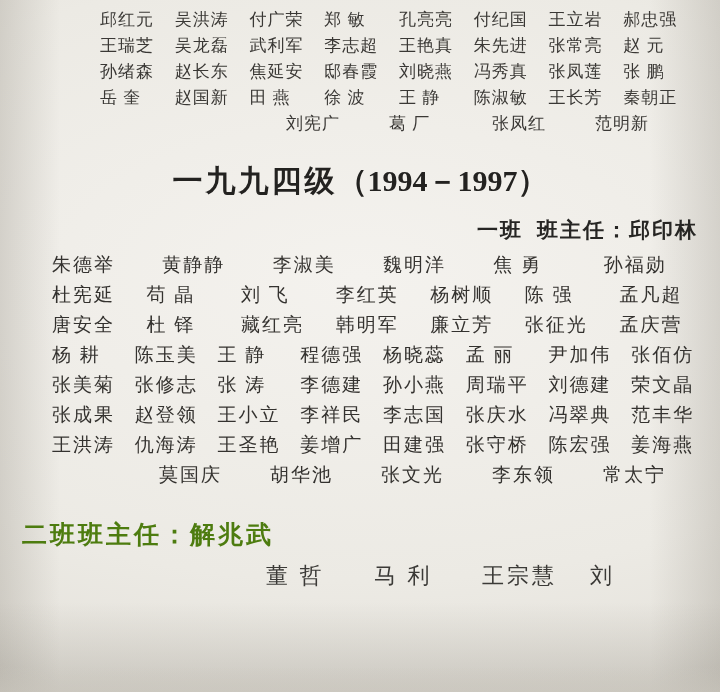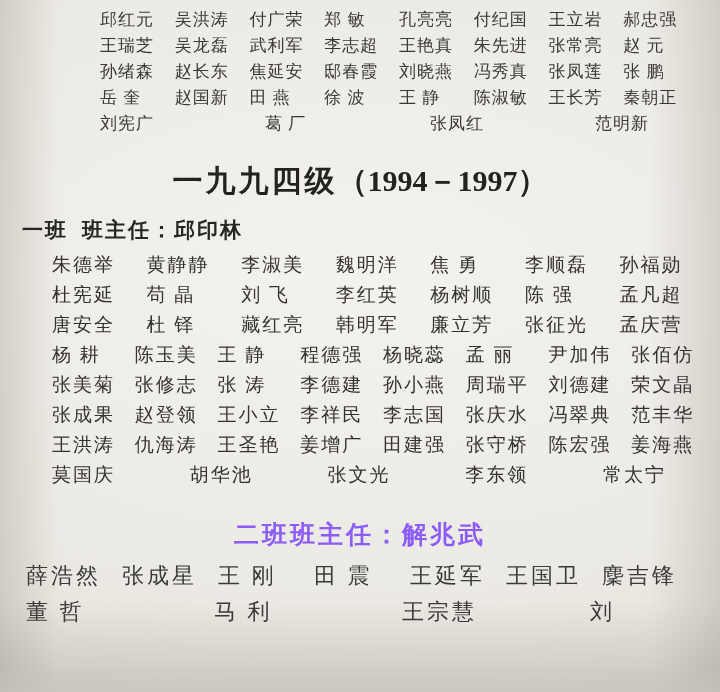"邱红元" .name-row { justify-content: space-between -> flex-end }
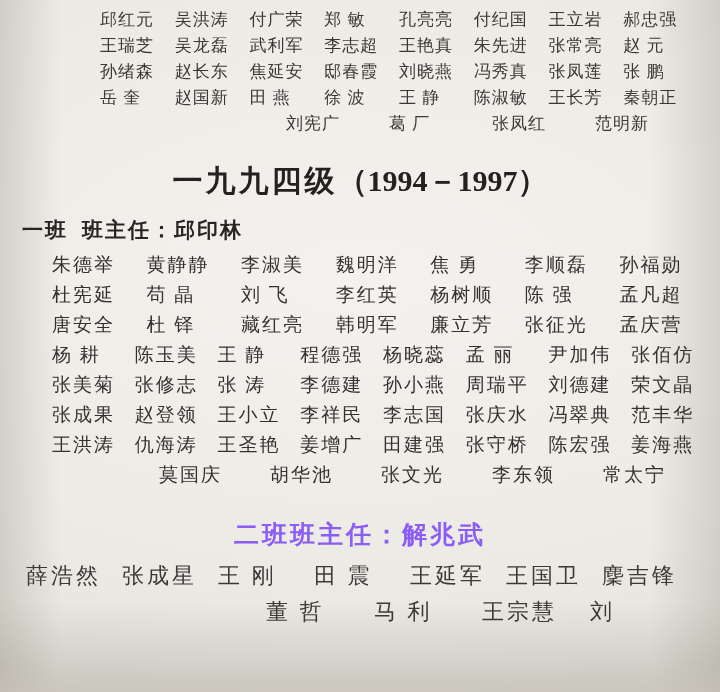"一班 班主任：邱印林" .class-header { text-align: left -> right }
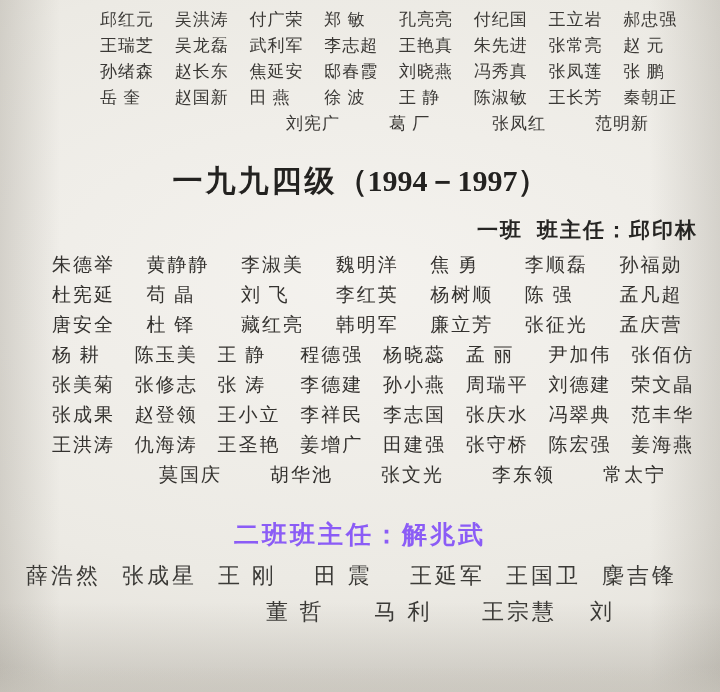"李顺磊" span.cell { html: <span>李顺磊</span> -> none }
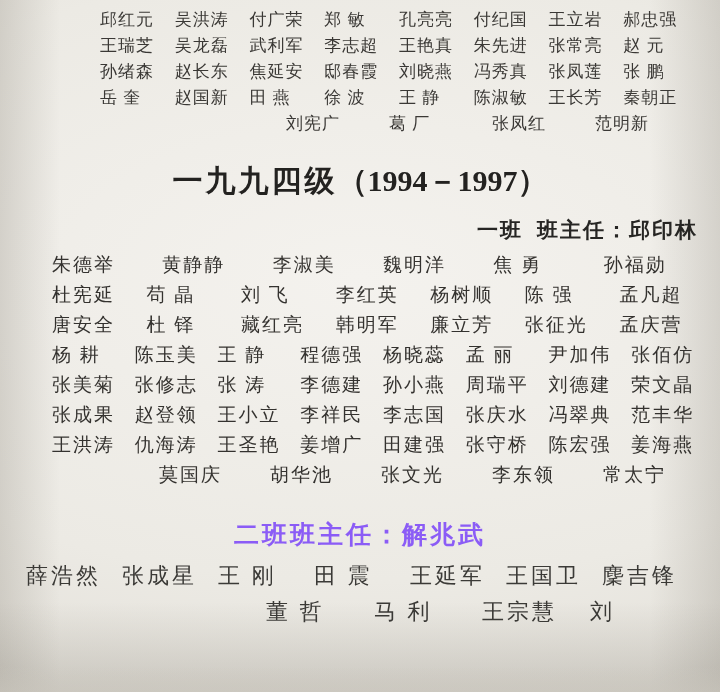"二班班主任：解兆武" .big-class-header { color: #8b5cf6 -> #4d7c0f; text-align: center -> left }
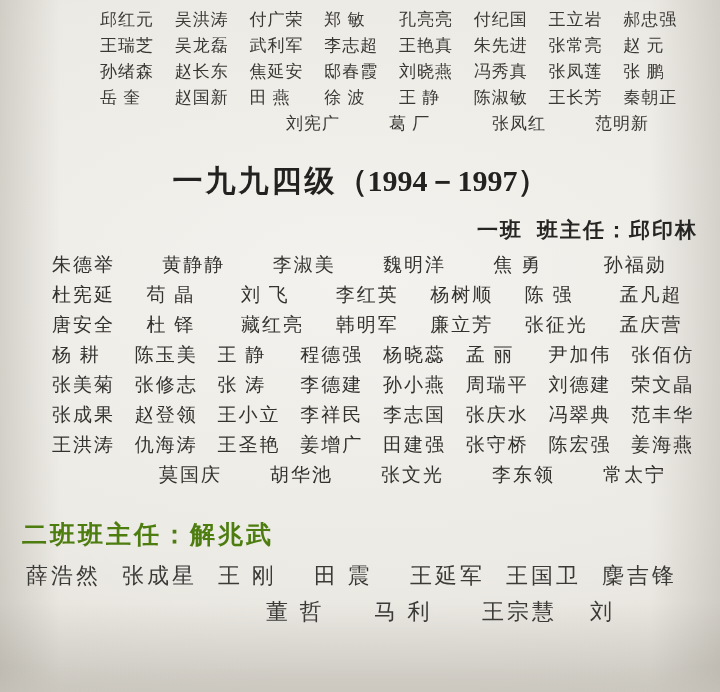"薛浩然" div.name-row { html: <div> <span>薛浩然</span> <span>张成星</span> <span>王 刚</span> <span>田 震</span> <span>王延军</span> <span>王国卫</span> <span>麇吉锋</span> </div> -> none }
